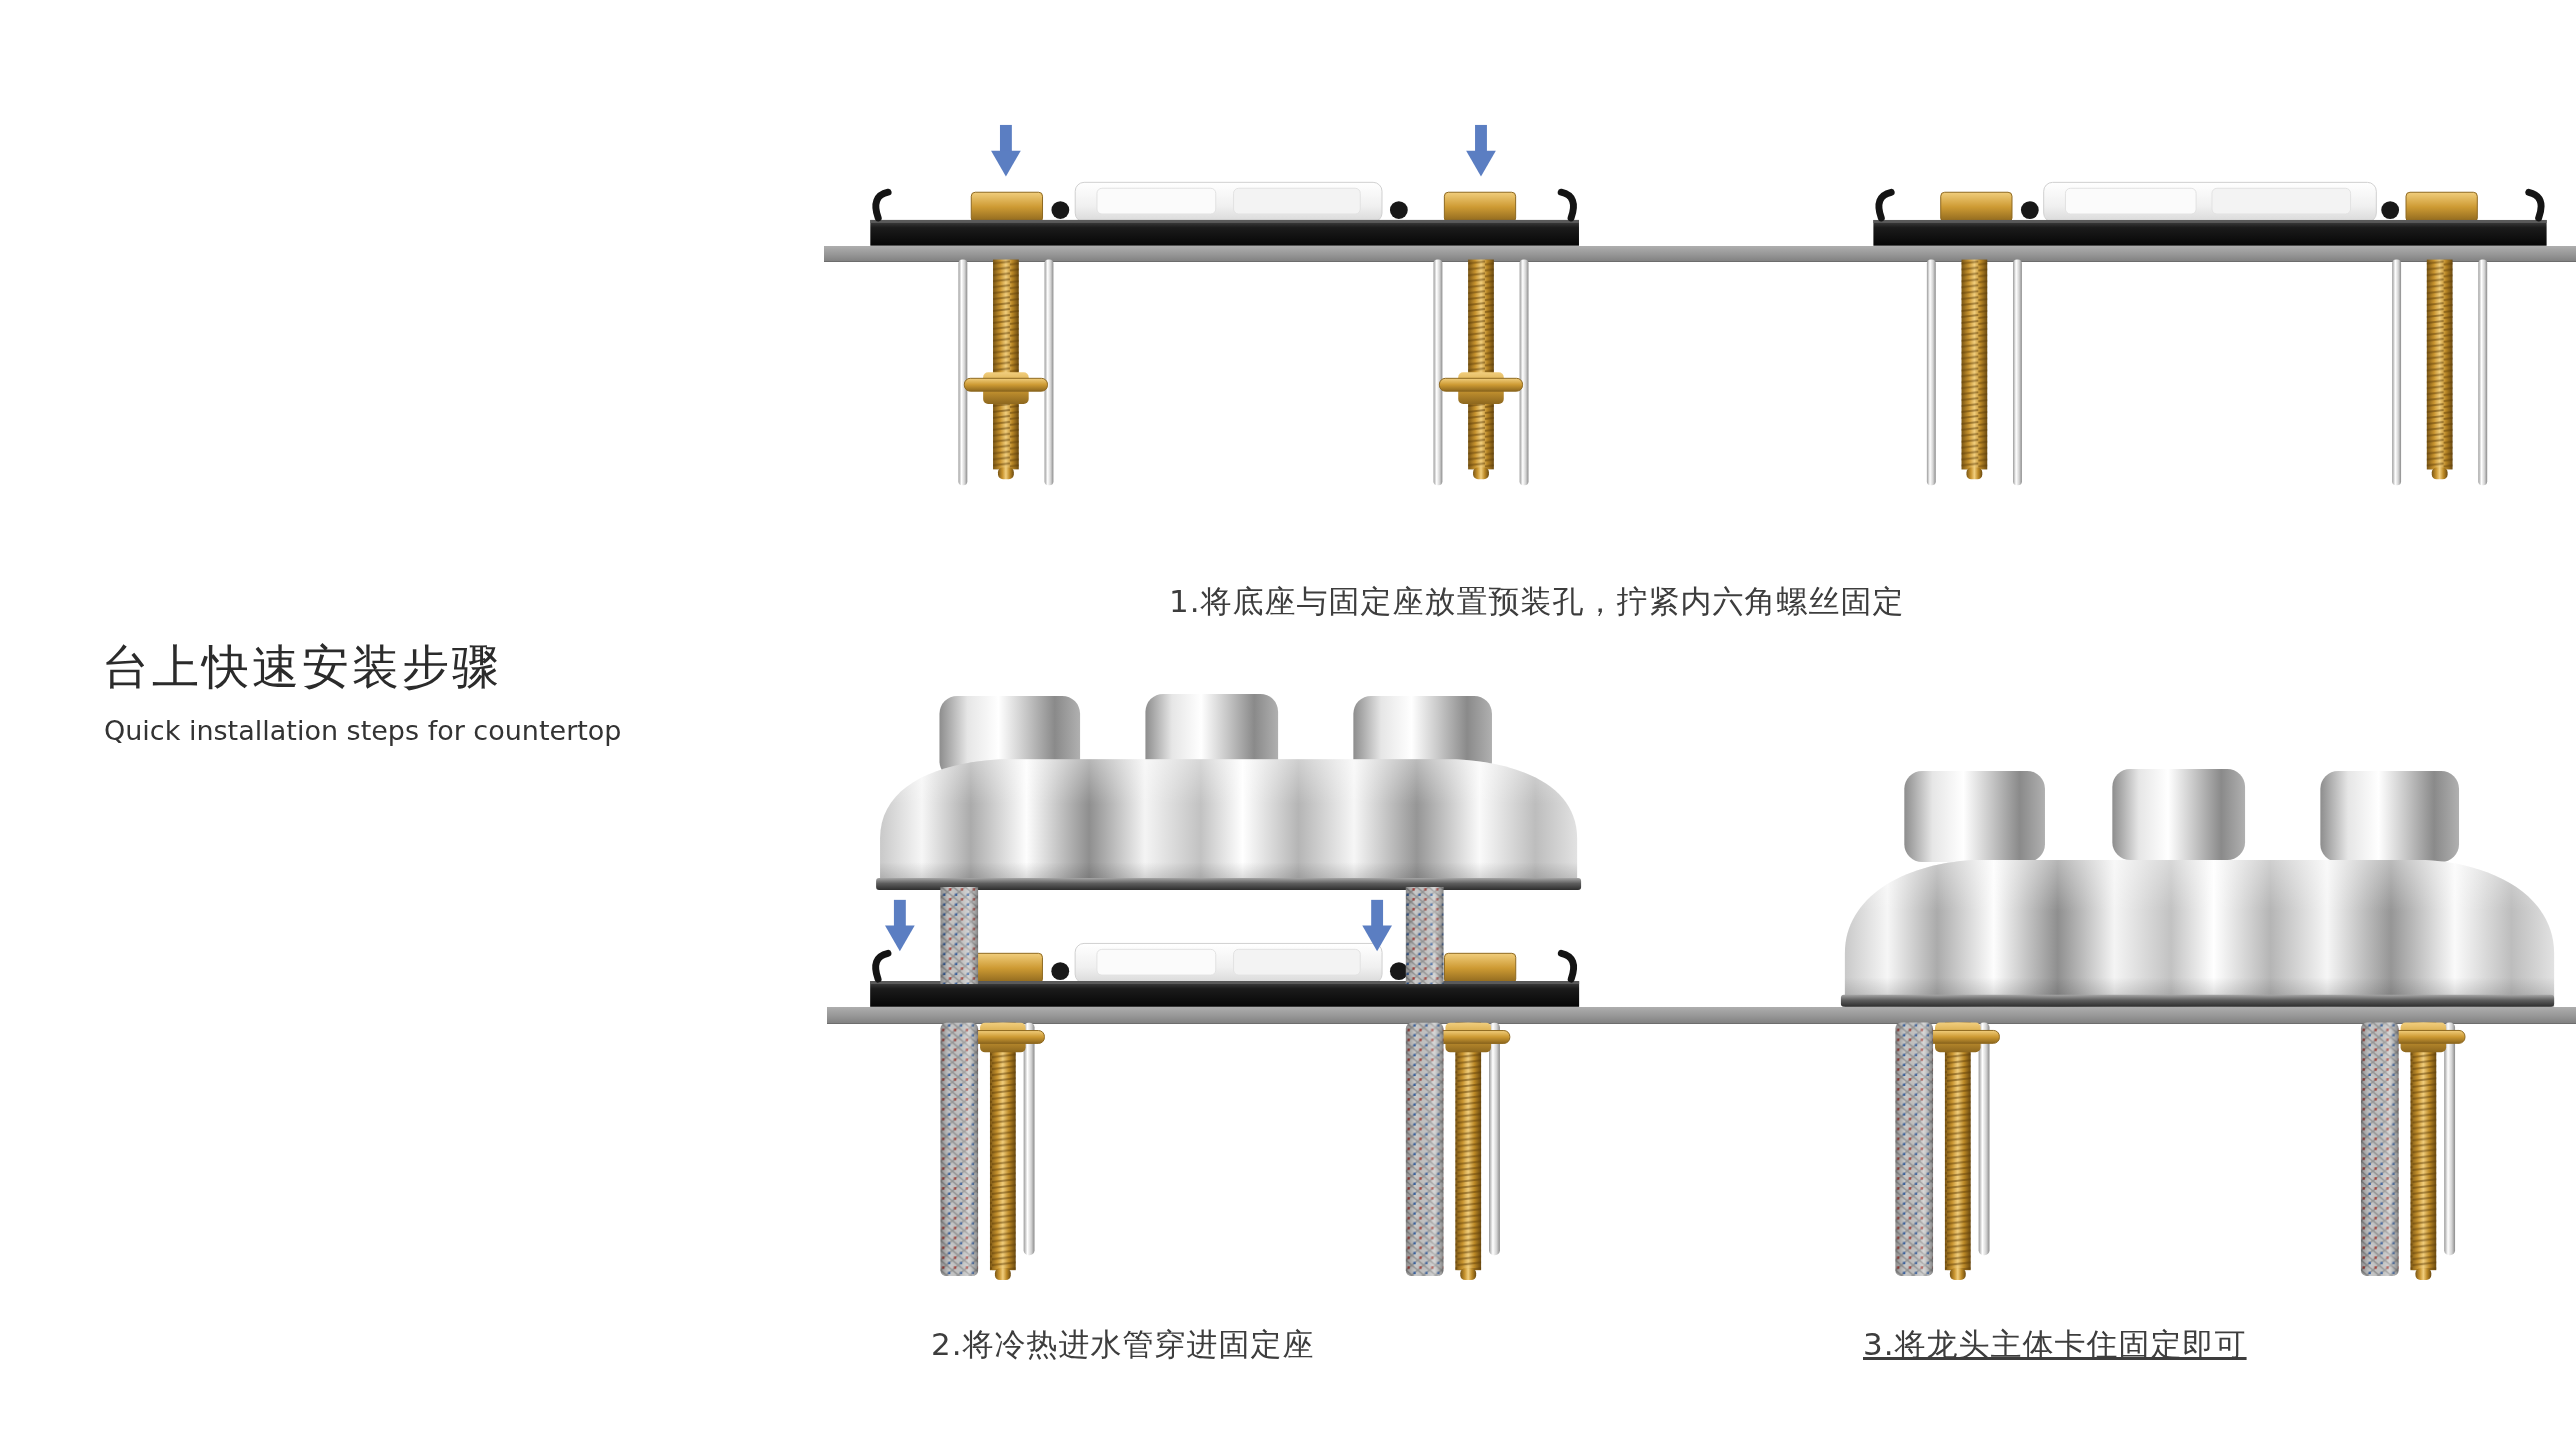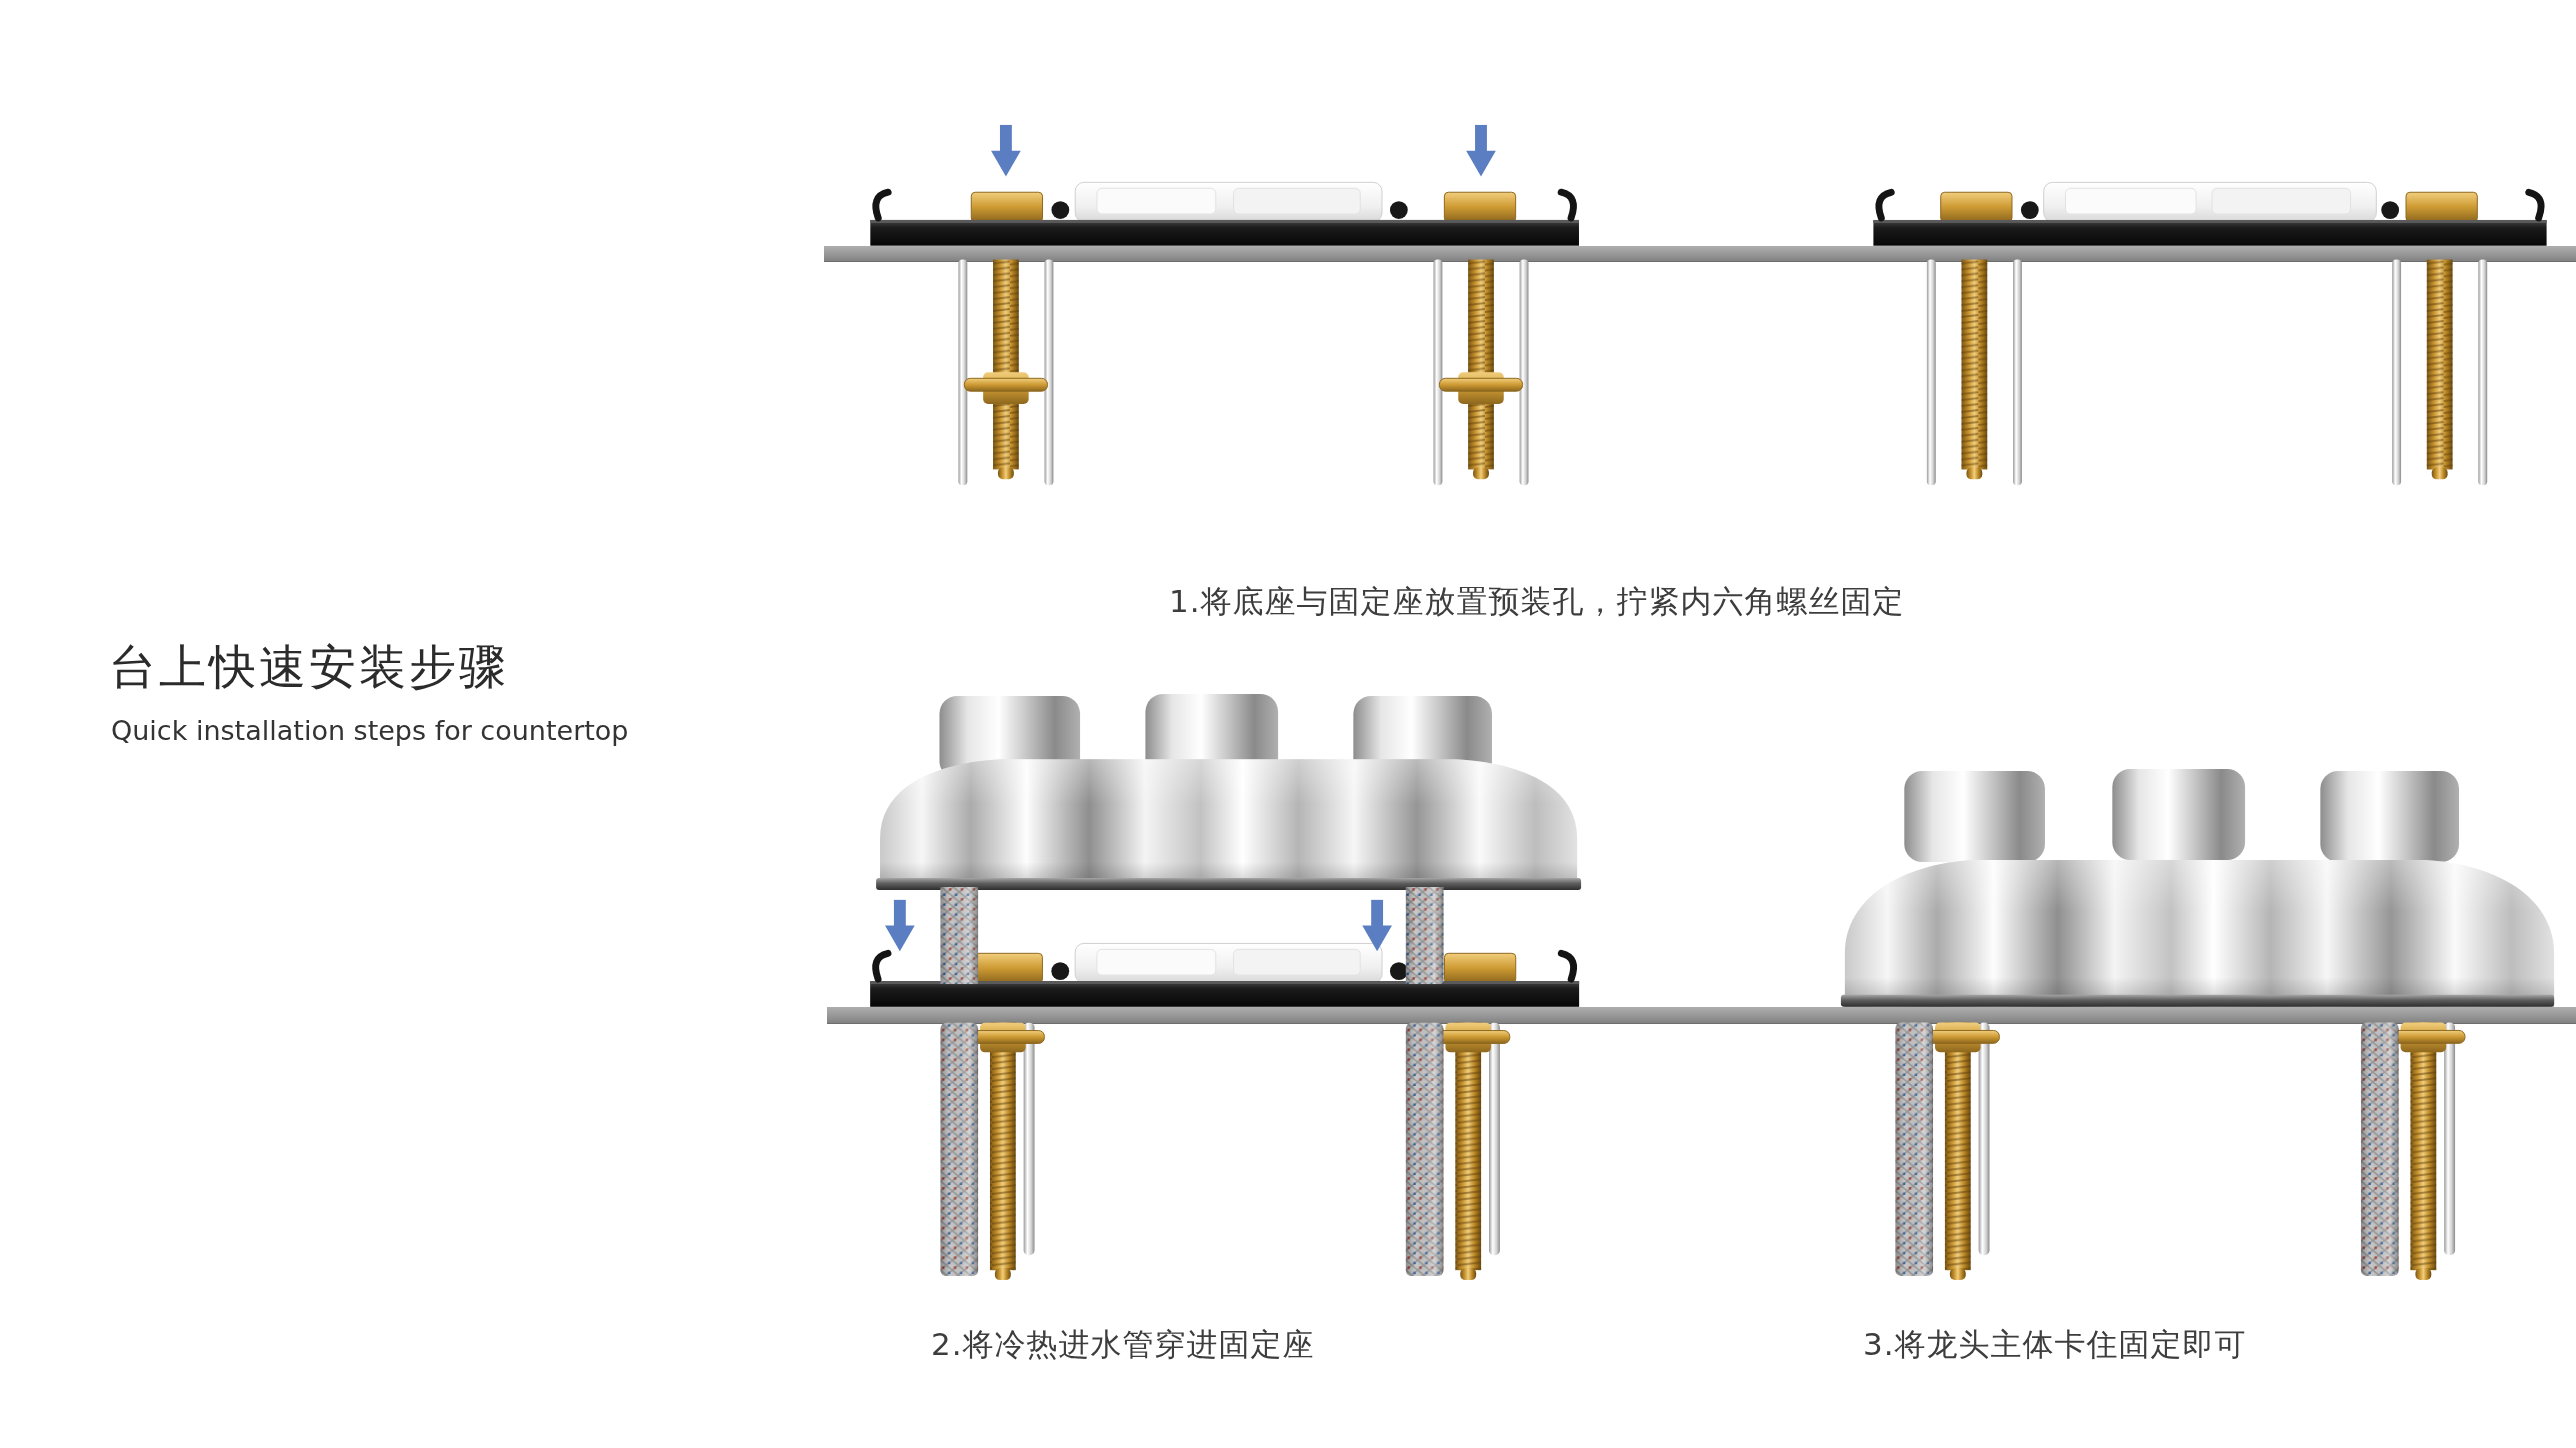"台上快速安装步骤" .intro { left: 109px -> 102px }
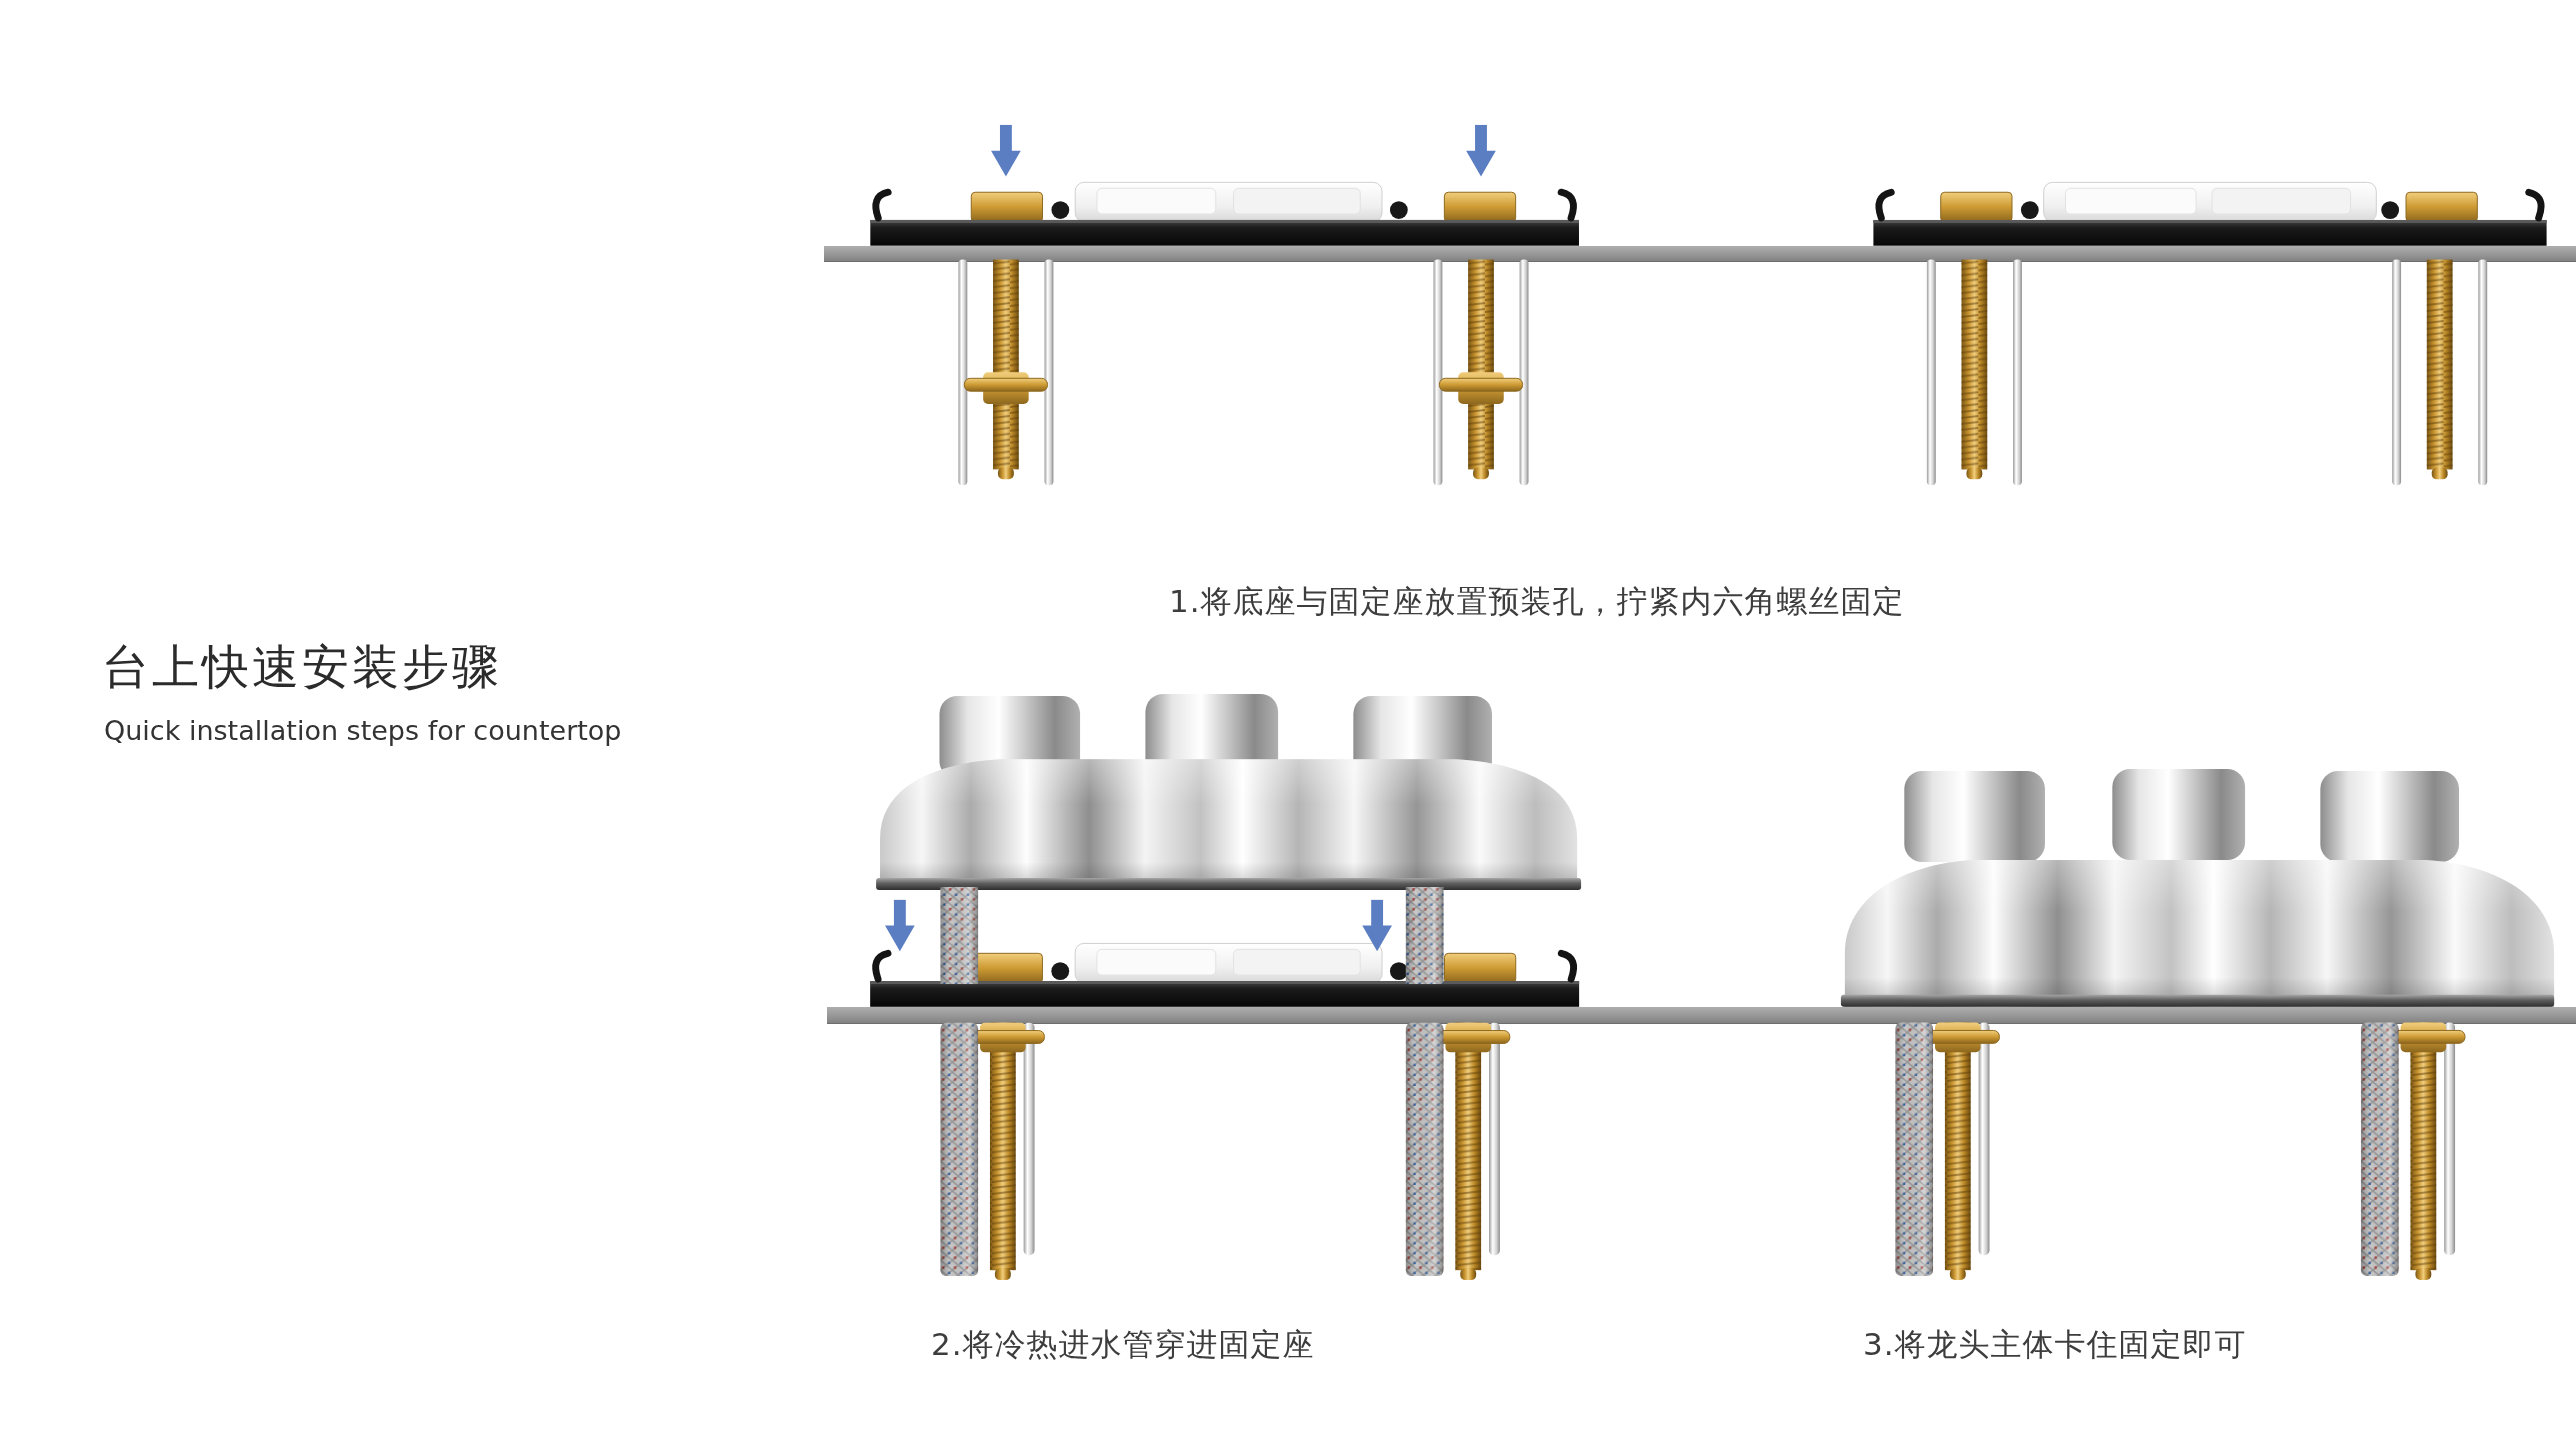"3.将龙头主体卡住固定即可" .caption-3 { text-decoration: none -> underline }
